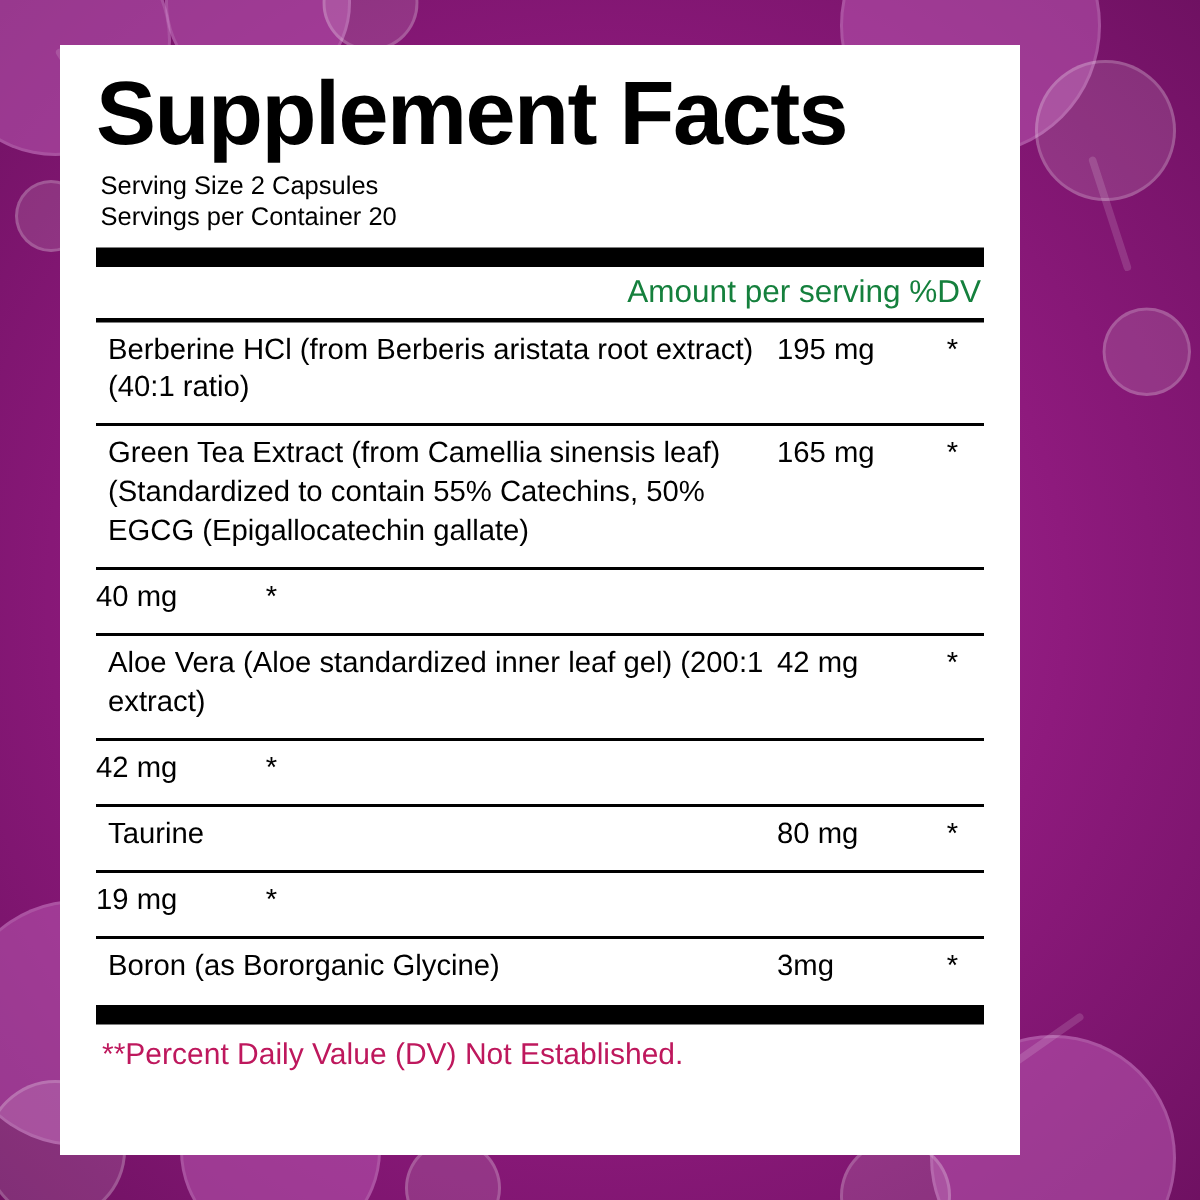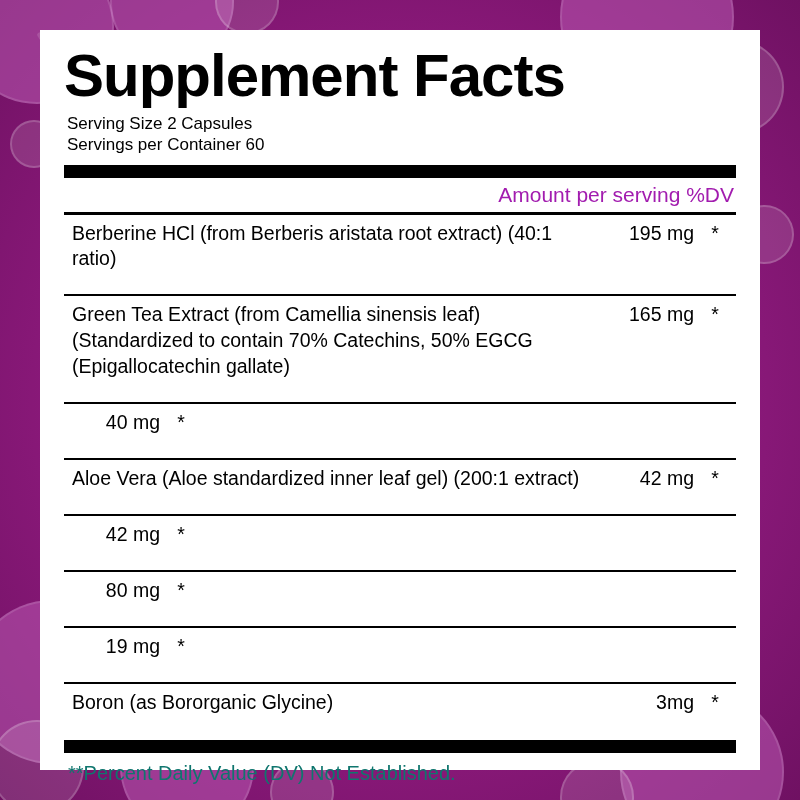"Supplement Facts" .panel { width: 720px -> 640px }
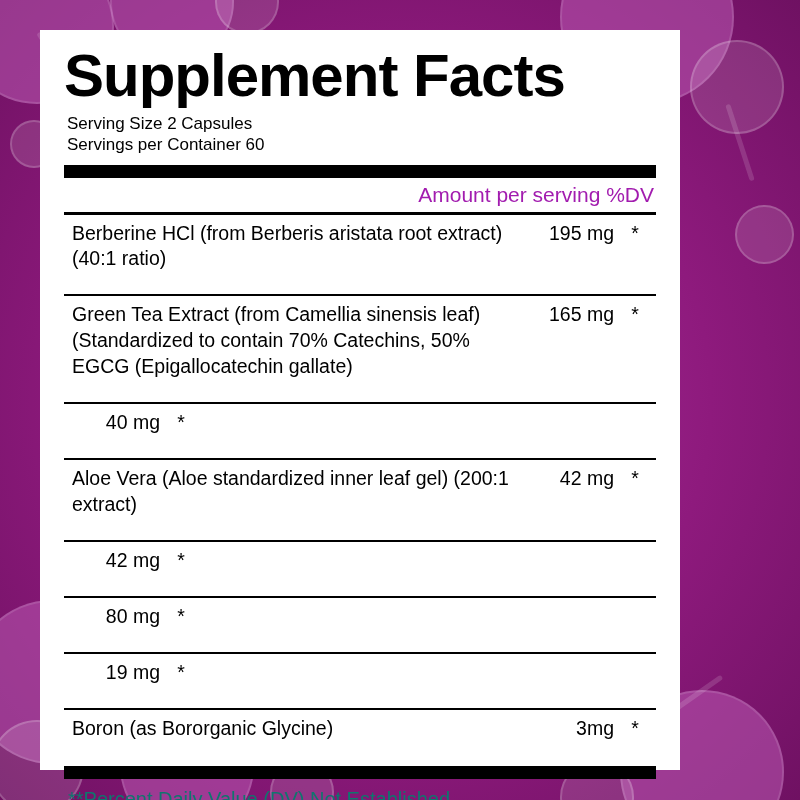"Servings per Container 60" div.serving-line { text: 60 -> 20 }
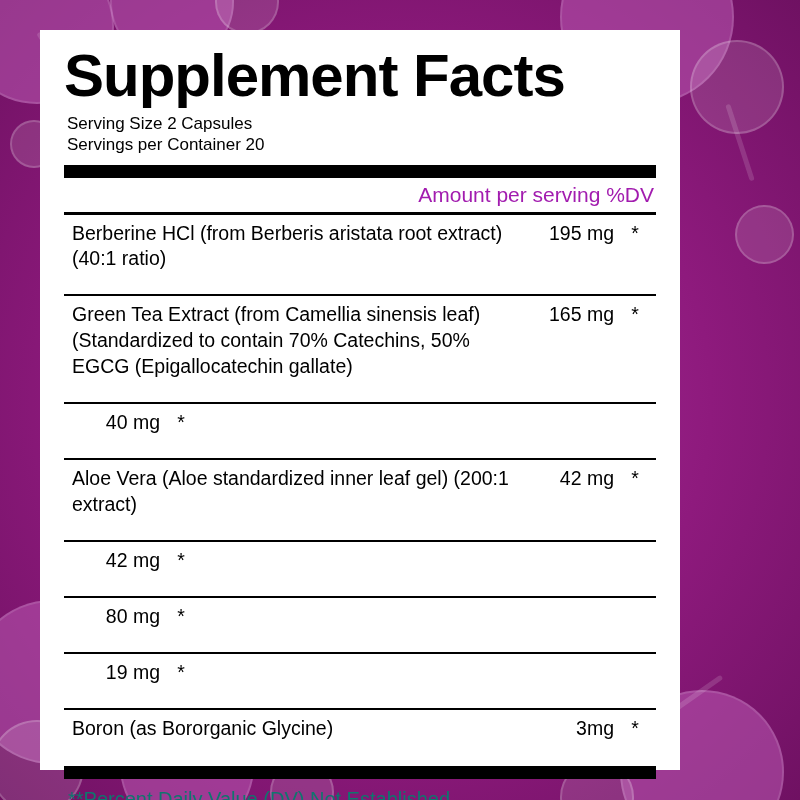"Amount per serving %DV" .amount-header { color: #a21caf -> #15803d }
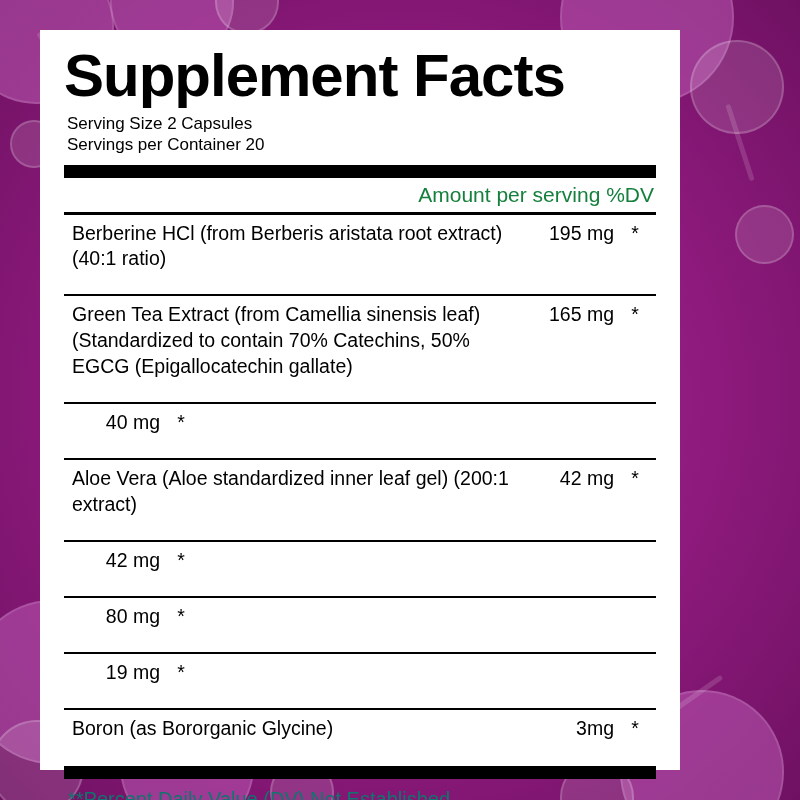"Berberine HCl (from Berberis aristata" .row { padding: 6px 0 22px 0 -> 6px 0 10px 0 }
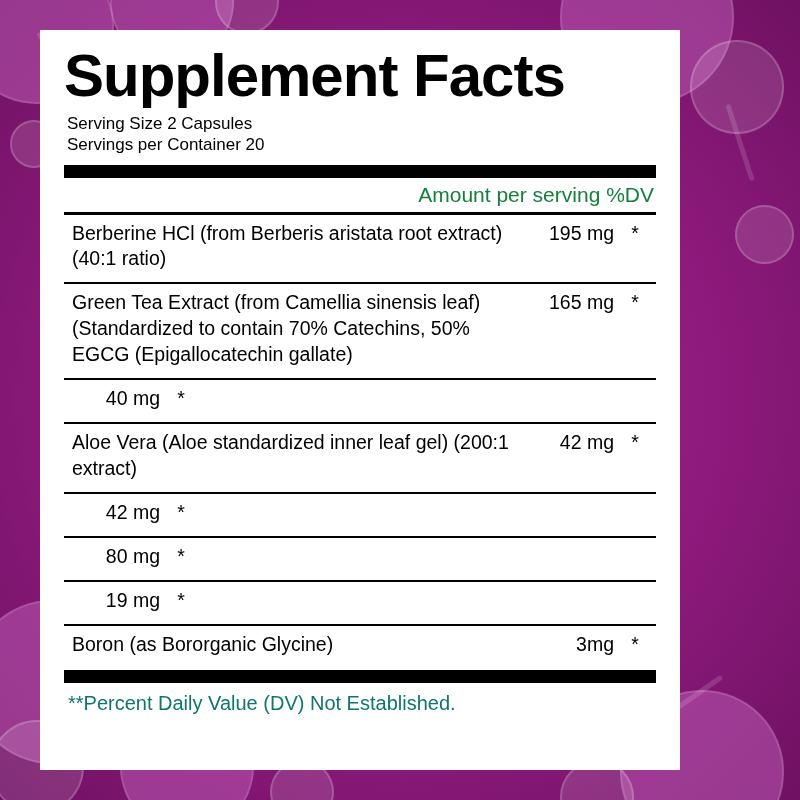"195 mg" .amount { text-align: right -> left }
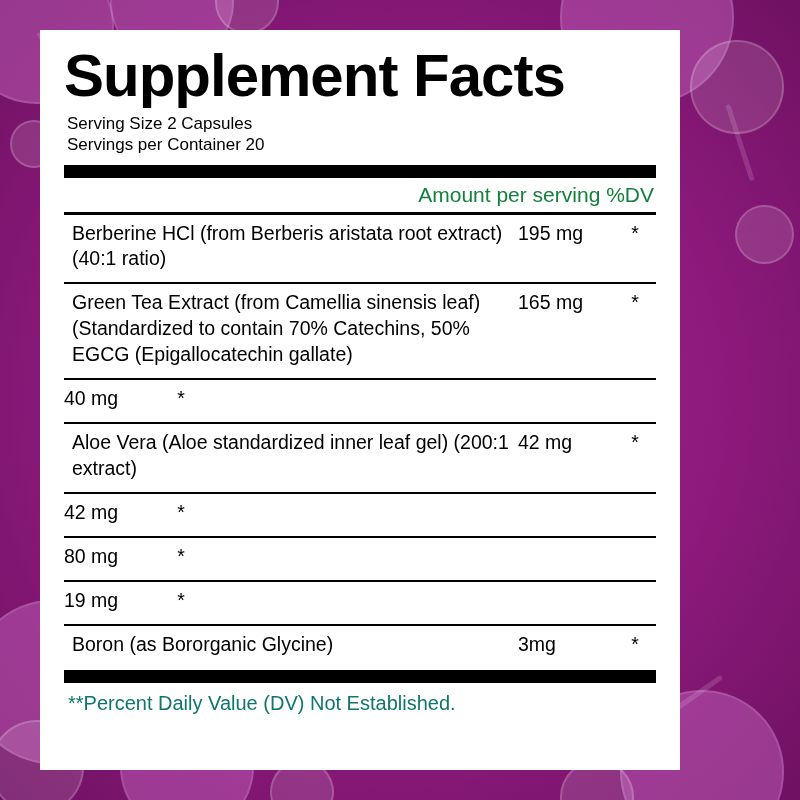"Green Tea Extract (from Camellia" div.nutrient { text: 70% -> 55% }
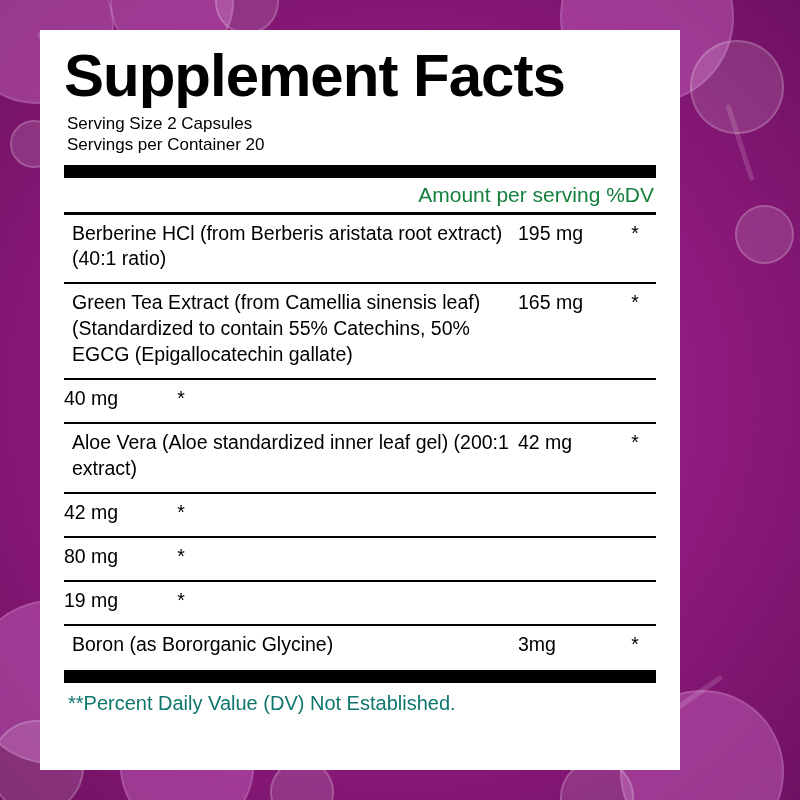"Taurine" div.nutrient { html: none -> <div>Taurine</div> }
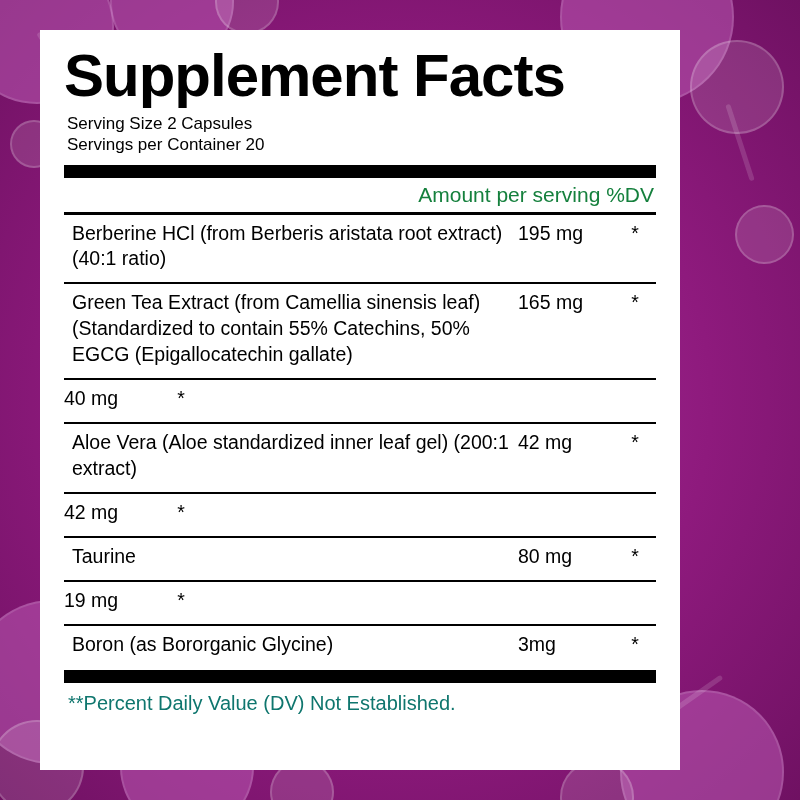"**Percent Daily Value (DV) Not" .footnote { color: #0f766e -> #be185d }
